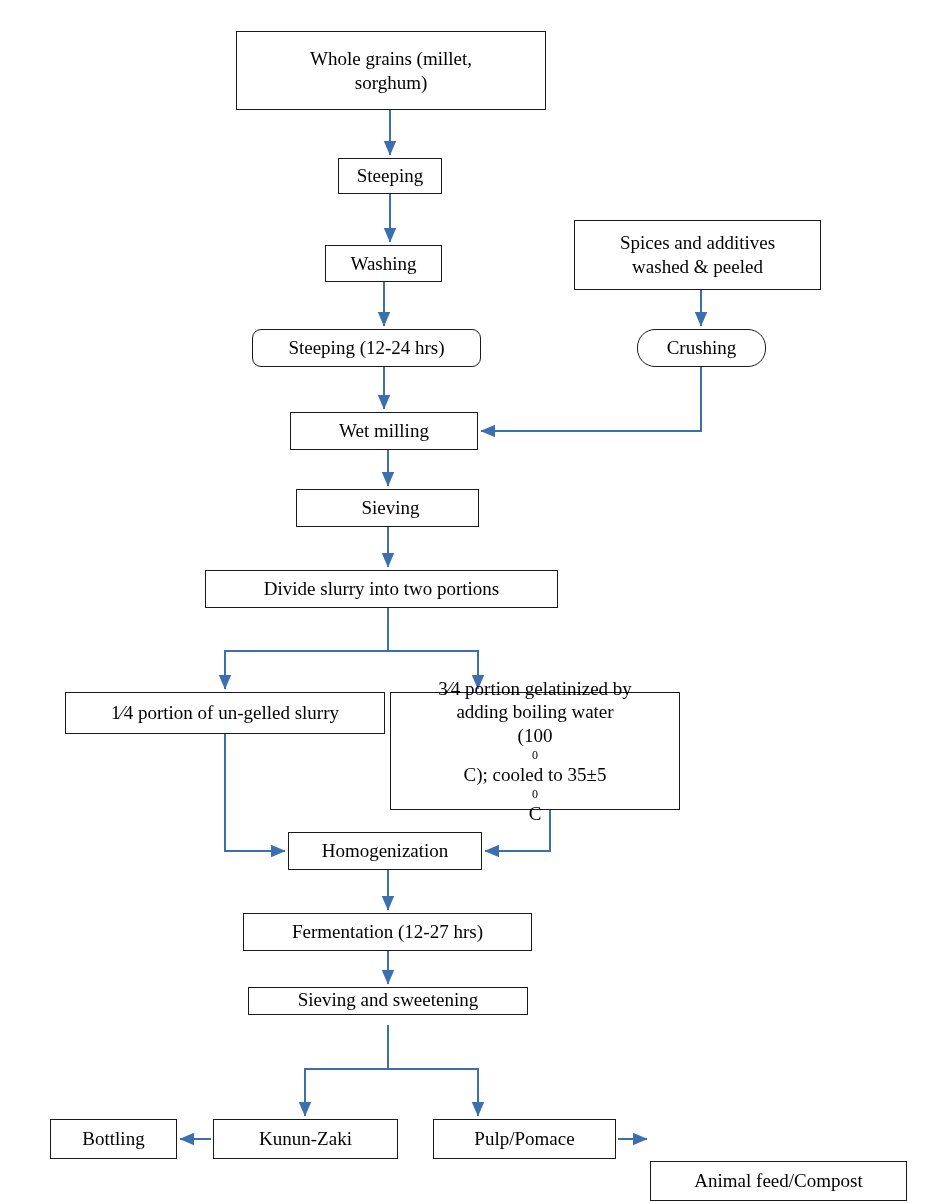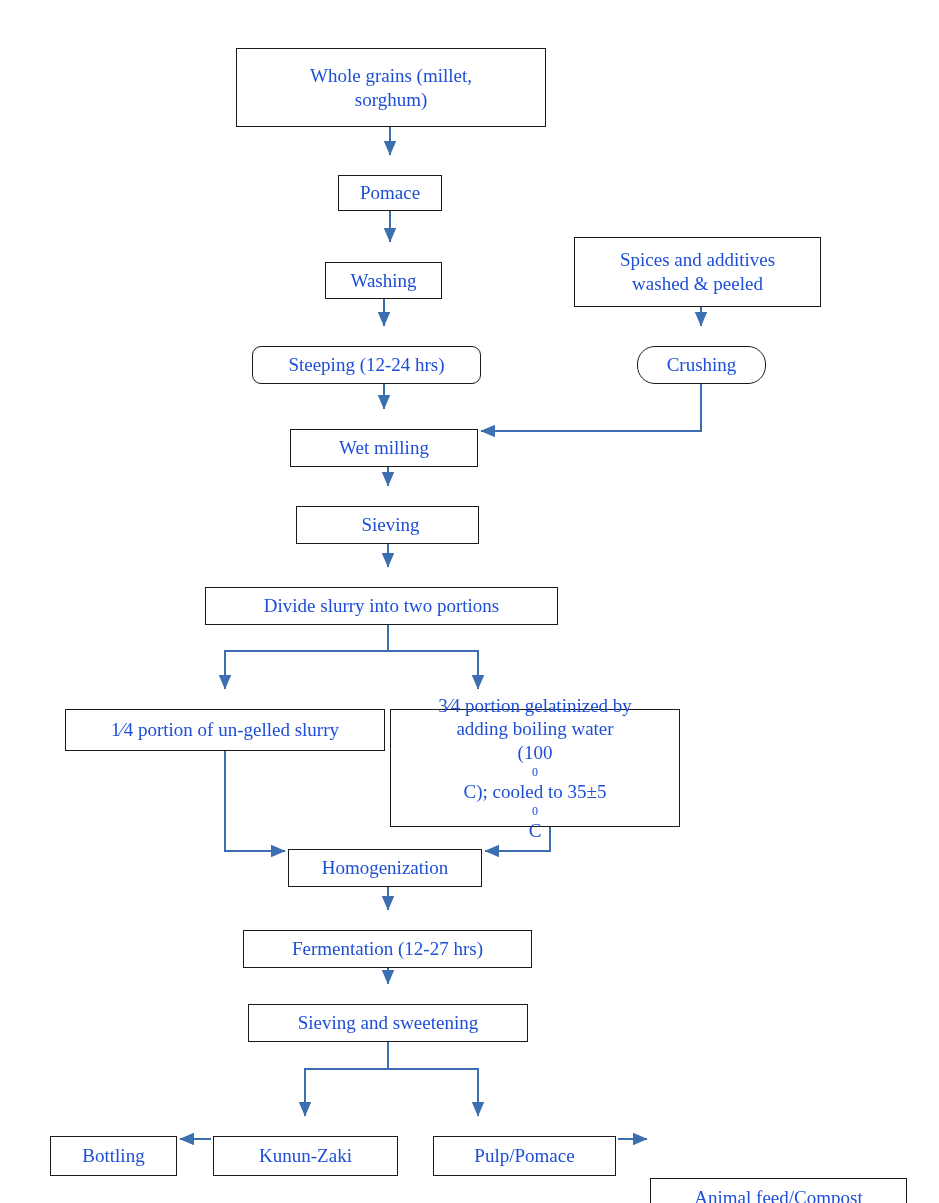"Whole grains (millet," .node { color: #1d4ed8 -> #000000; margin-top: 17px -> none }
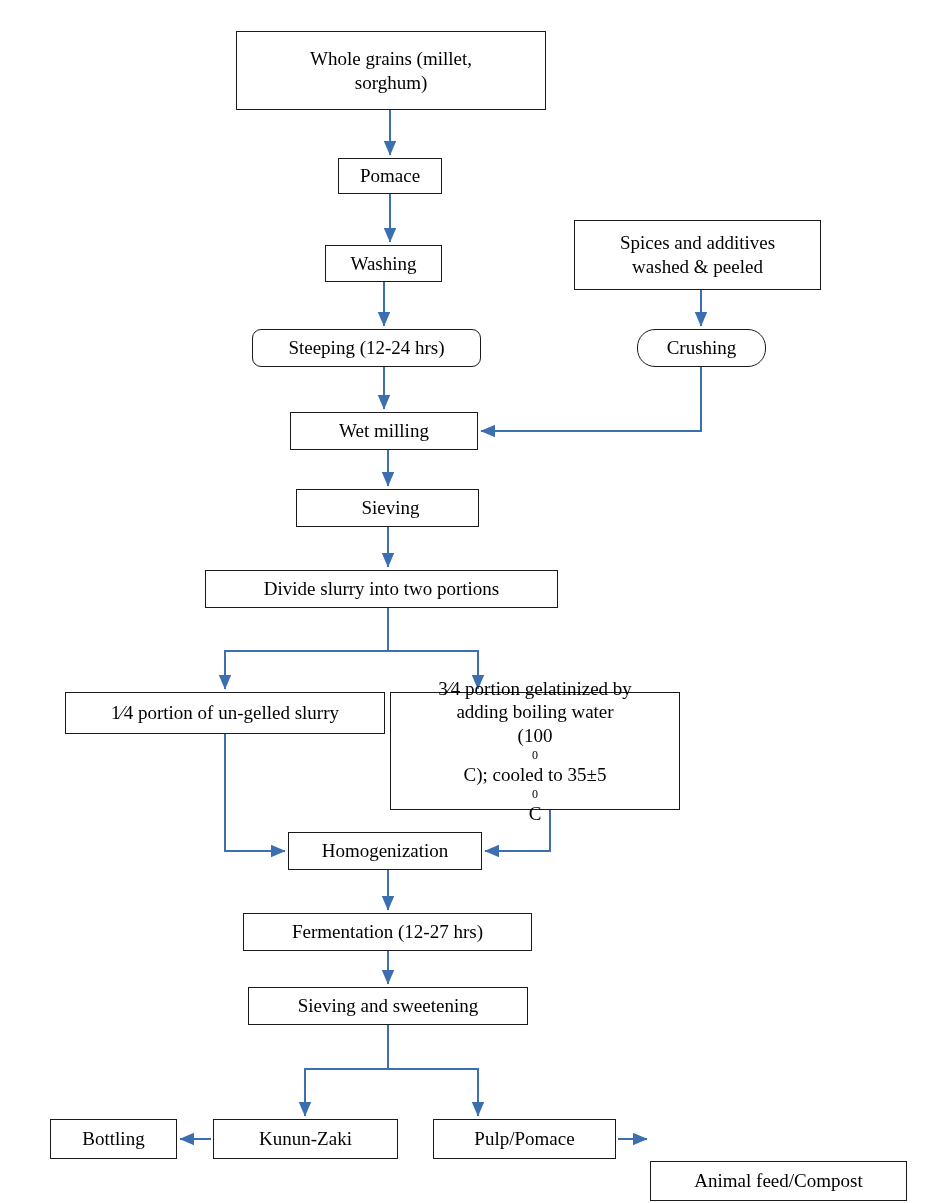"Pomace" span { text: Pomace -> Steeping }
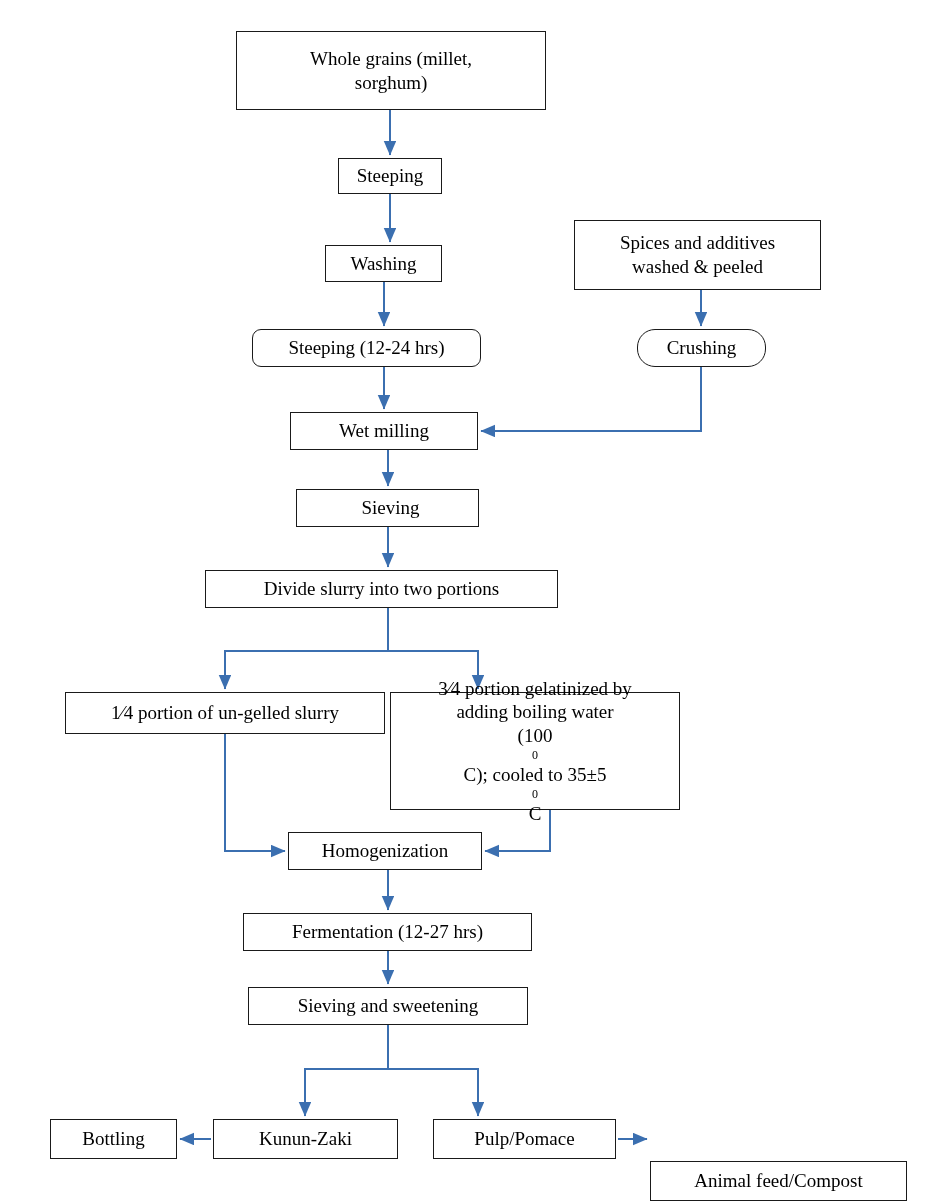"Sieving and sweetening" div.node { align-items: none -> flex-end; height: 38px -> 28px }
